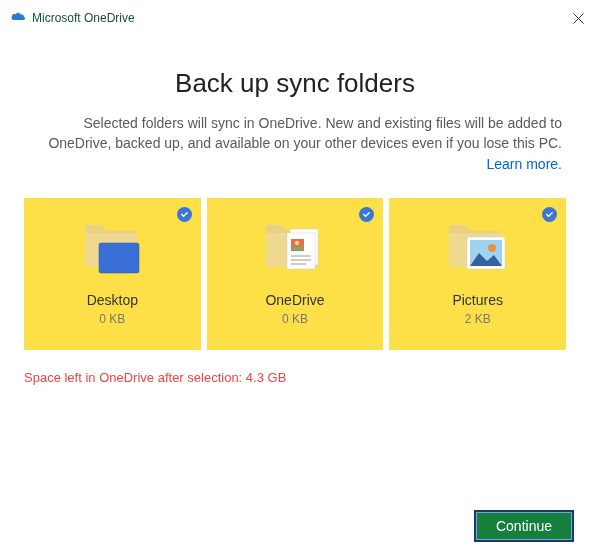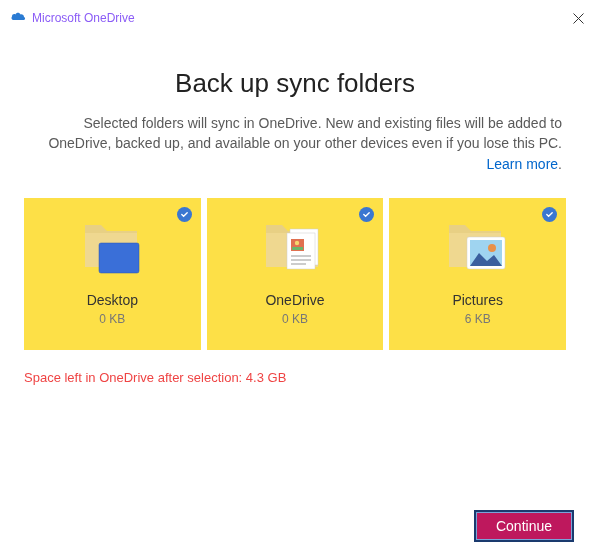"Microsoft OneDrive" .titlebar { color: #8b5cf6 -> #14532d }
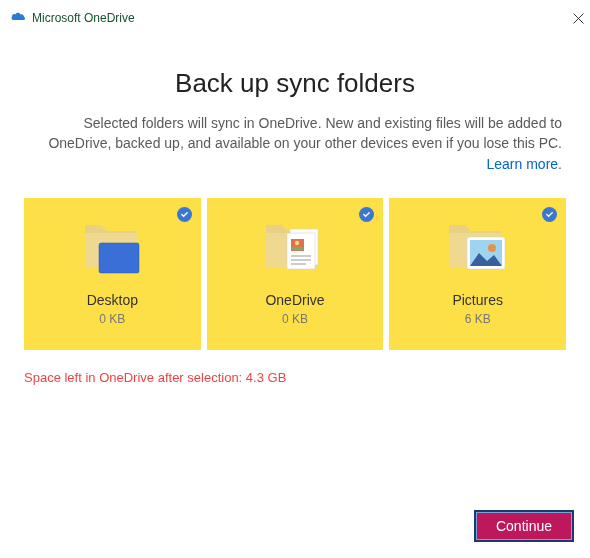"6 KB" div.folder-size { text: 6 -> 2 }
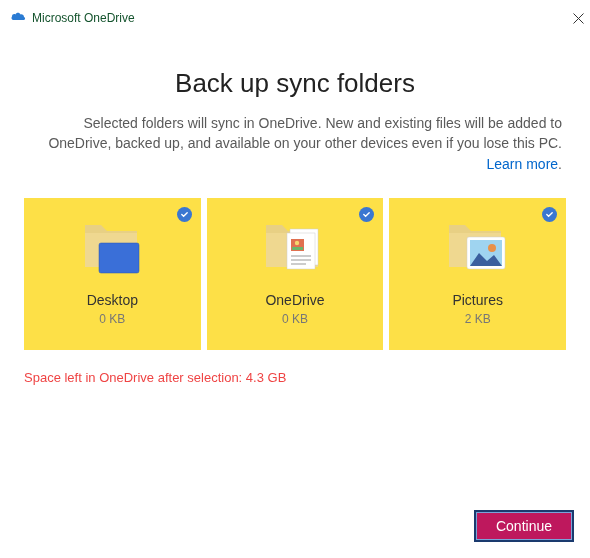"Continue" .continue-btn { background: #be185d -> #15803d }
